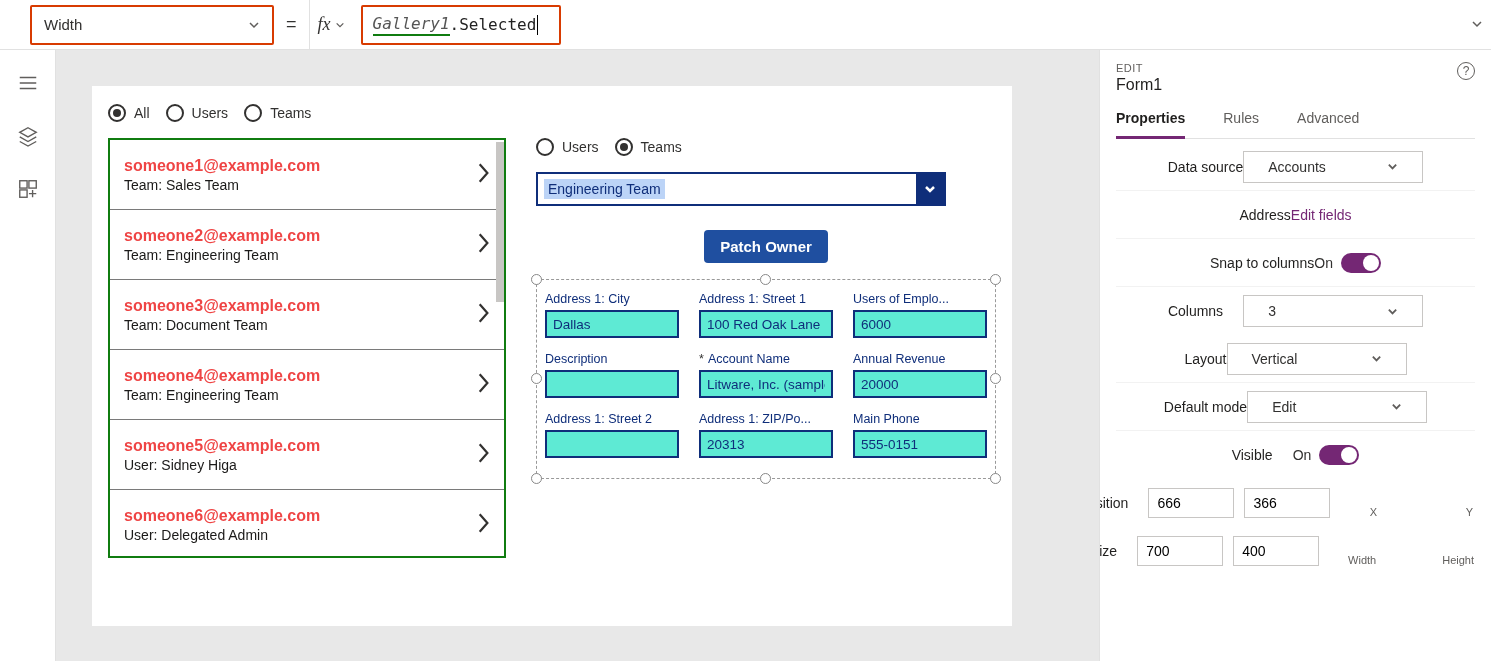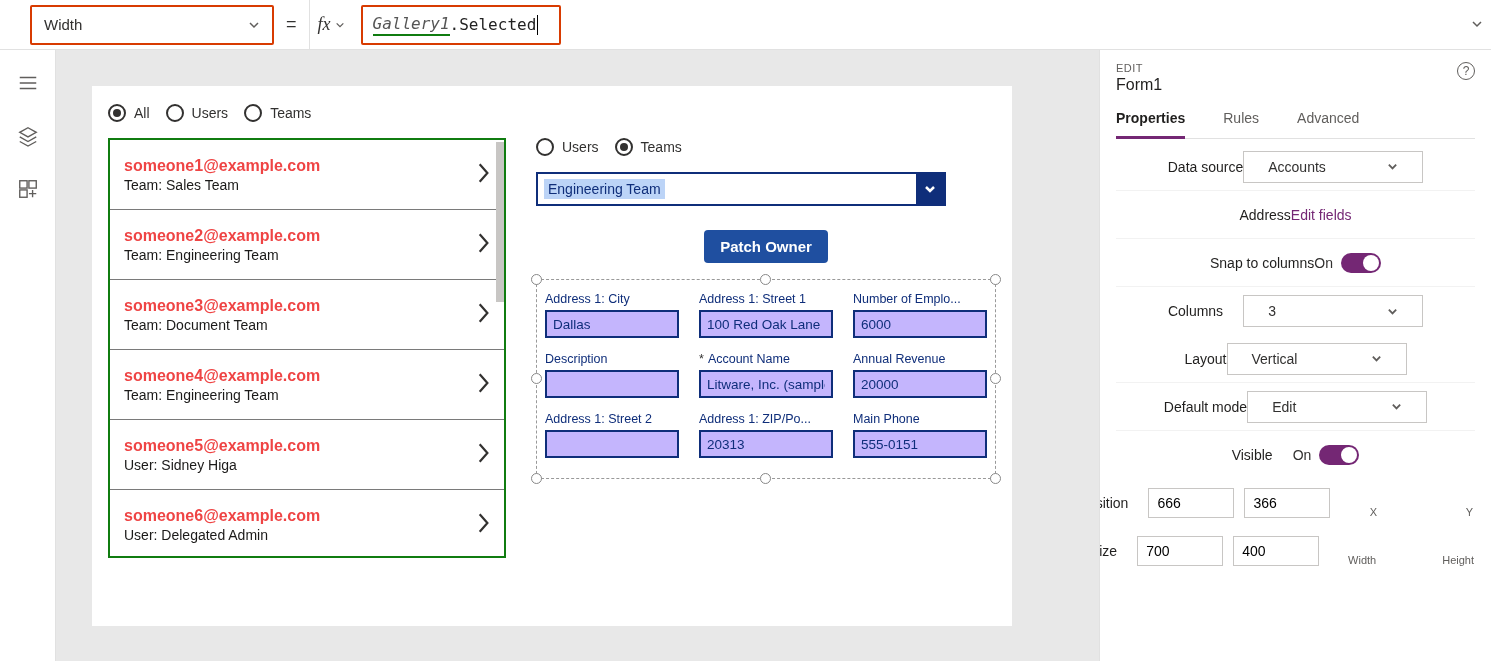"Number of Emplo..." div.flabel { text: Number -> Users }
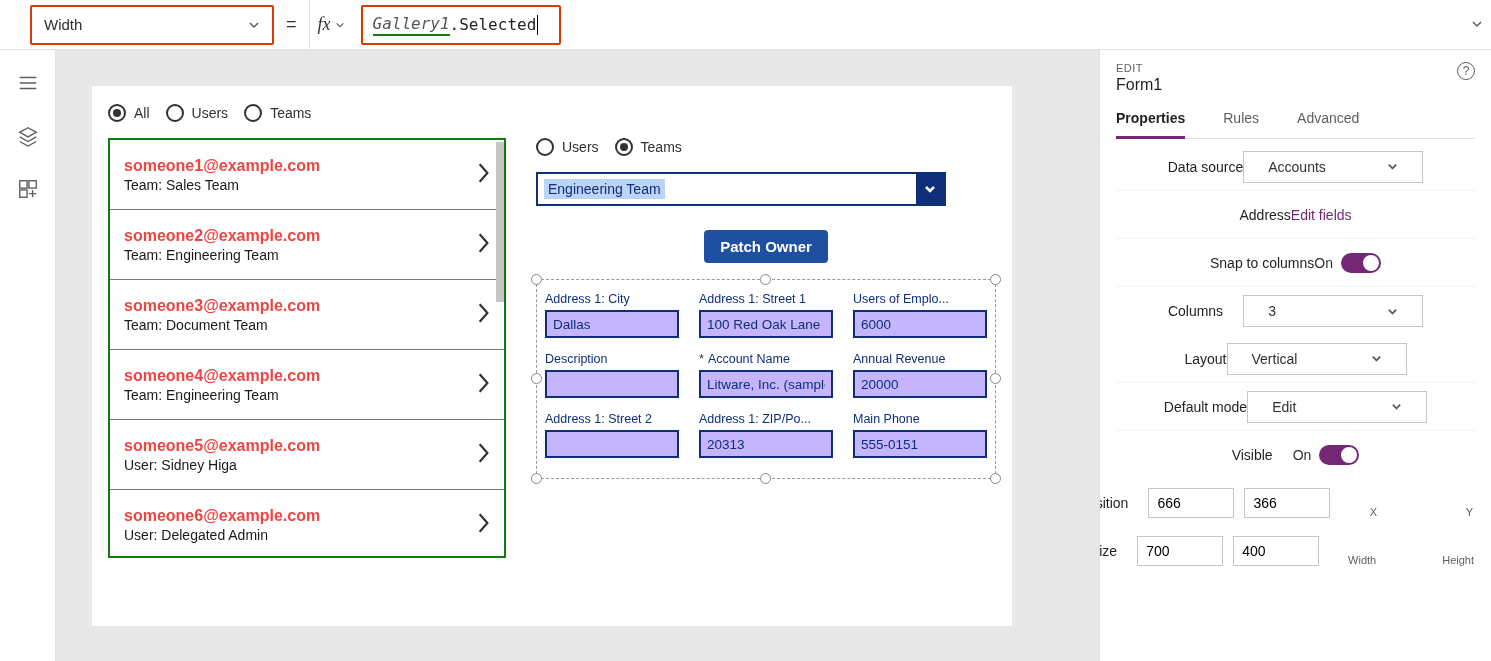"Dallas" .ffield input { background: #c4b5fd -> #5eead4 }
